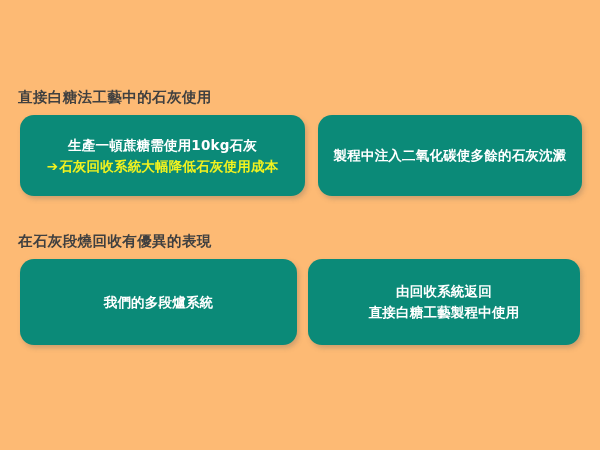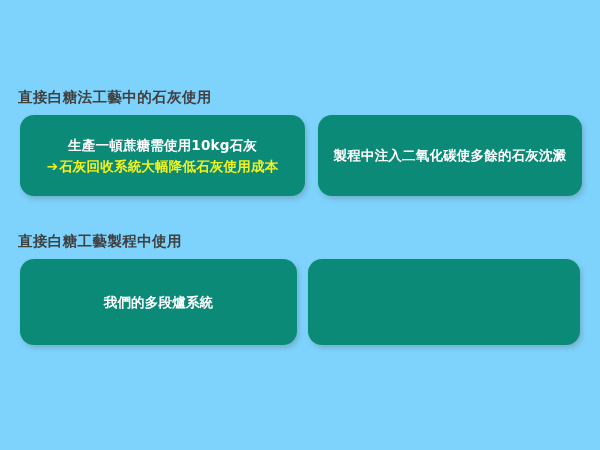"直接白糖法工藝中的石灰使用" .slide { background: #7dd3fc -> #fdba74 }
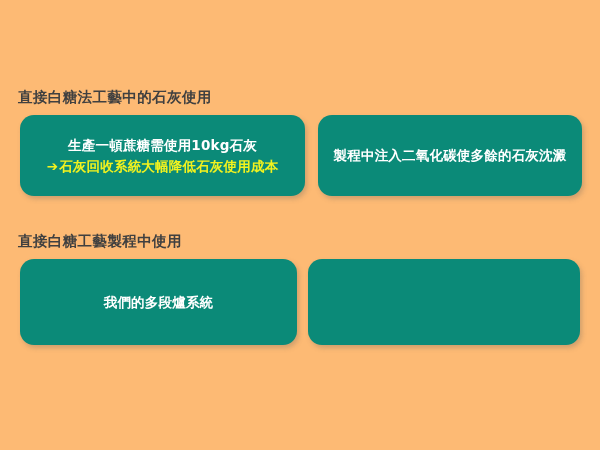"直接白糖工藝製程中使用" div.heading { text: 直接白糖工藝製程中使用 -> 在石灰段燒回收有優異的表現 }
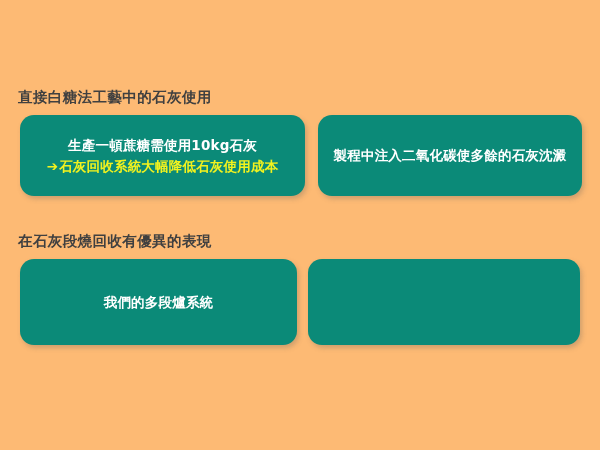"由回收系統返回" span.line { html: none -> <span>由回收系統返回</span> }
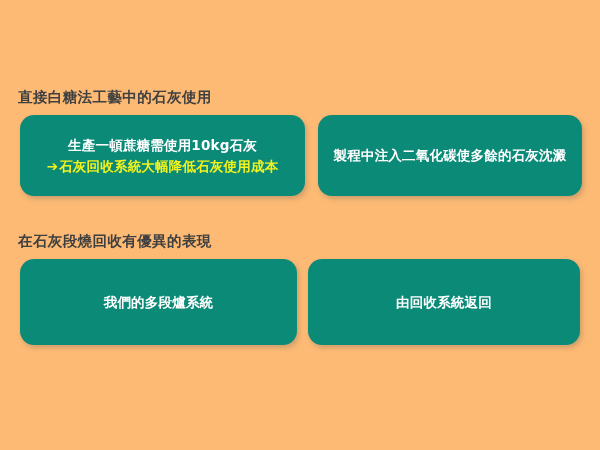"直接白糖工藝製程中使用" span.line { html: none -> <span>直接白糖工藝製程中使用</span> }
